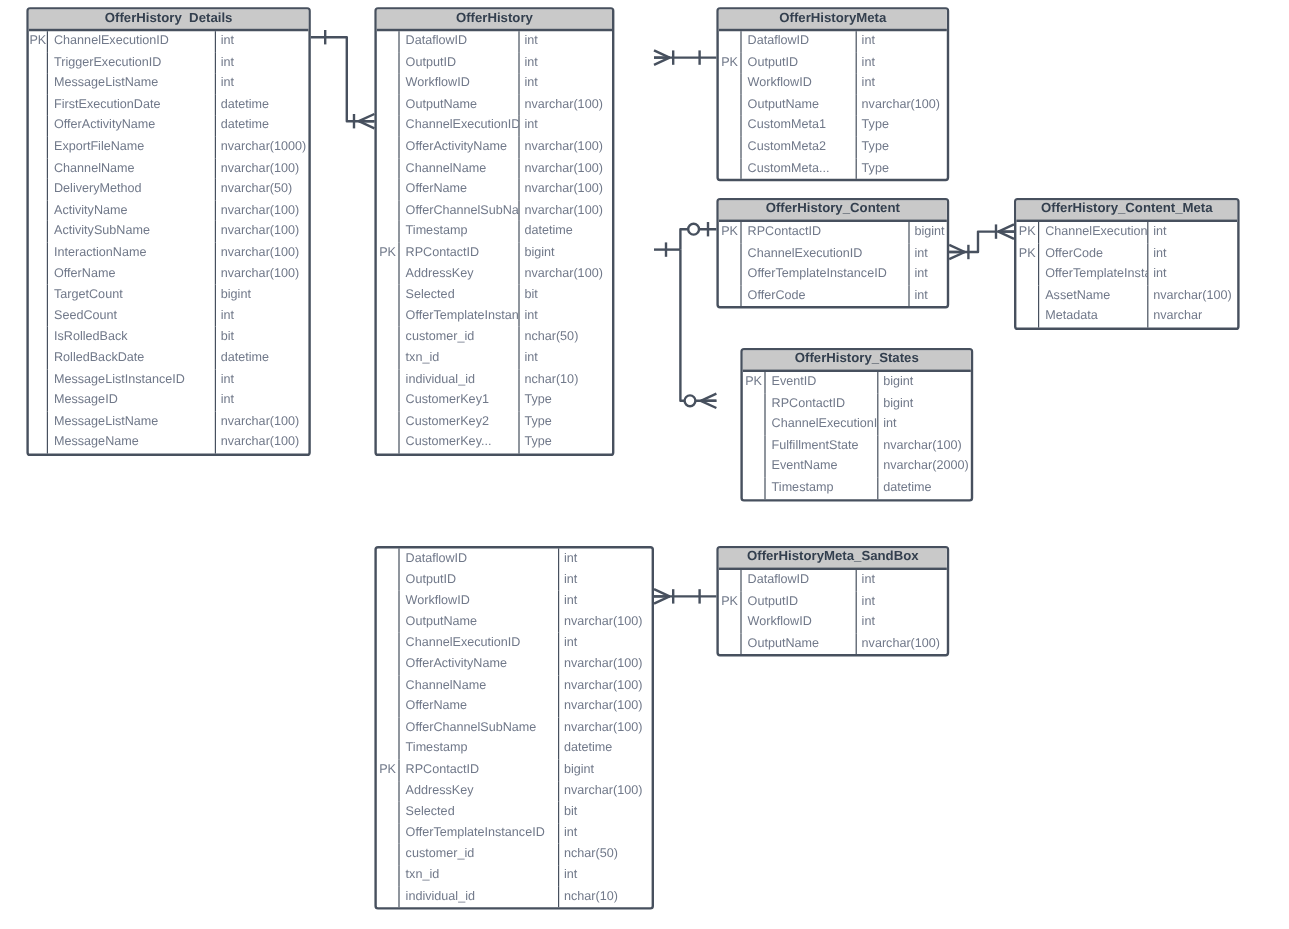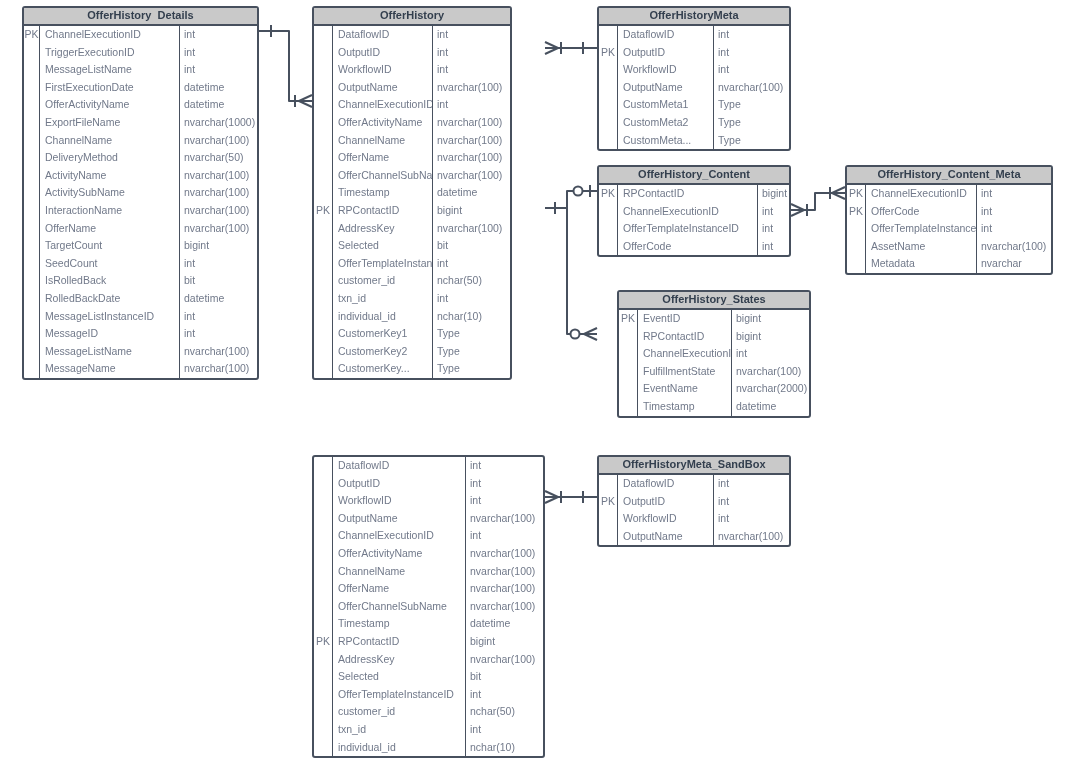"OfferHistory_Content_Meta" div.table { width: 208px -> 188px }
